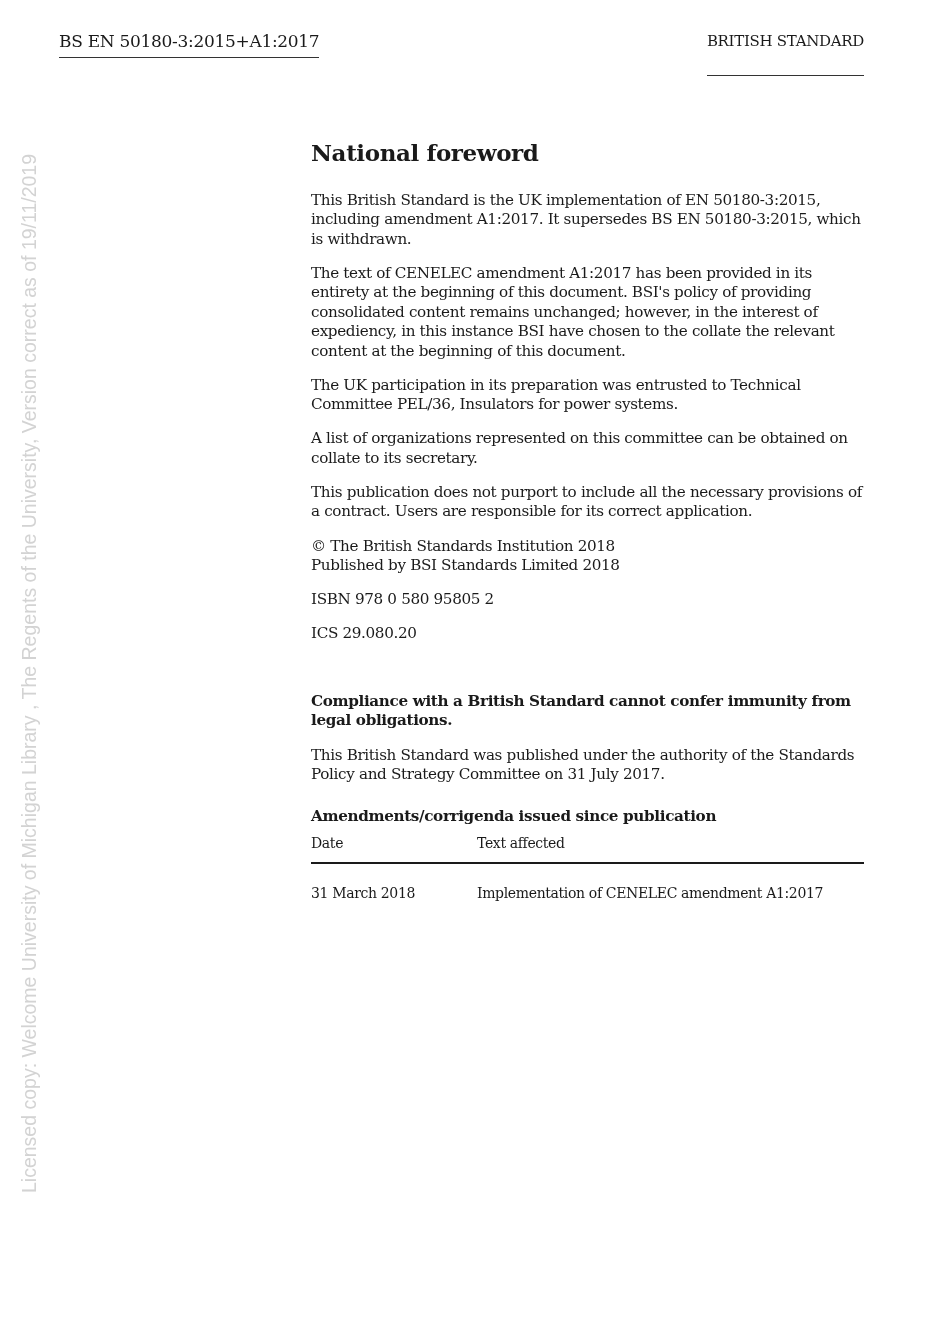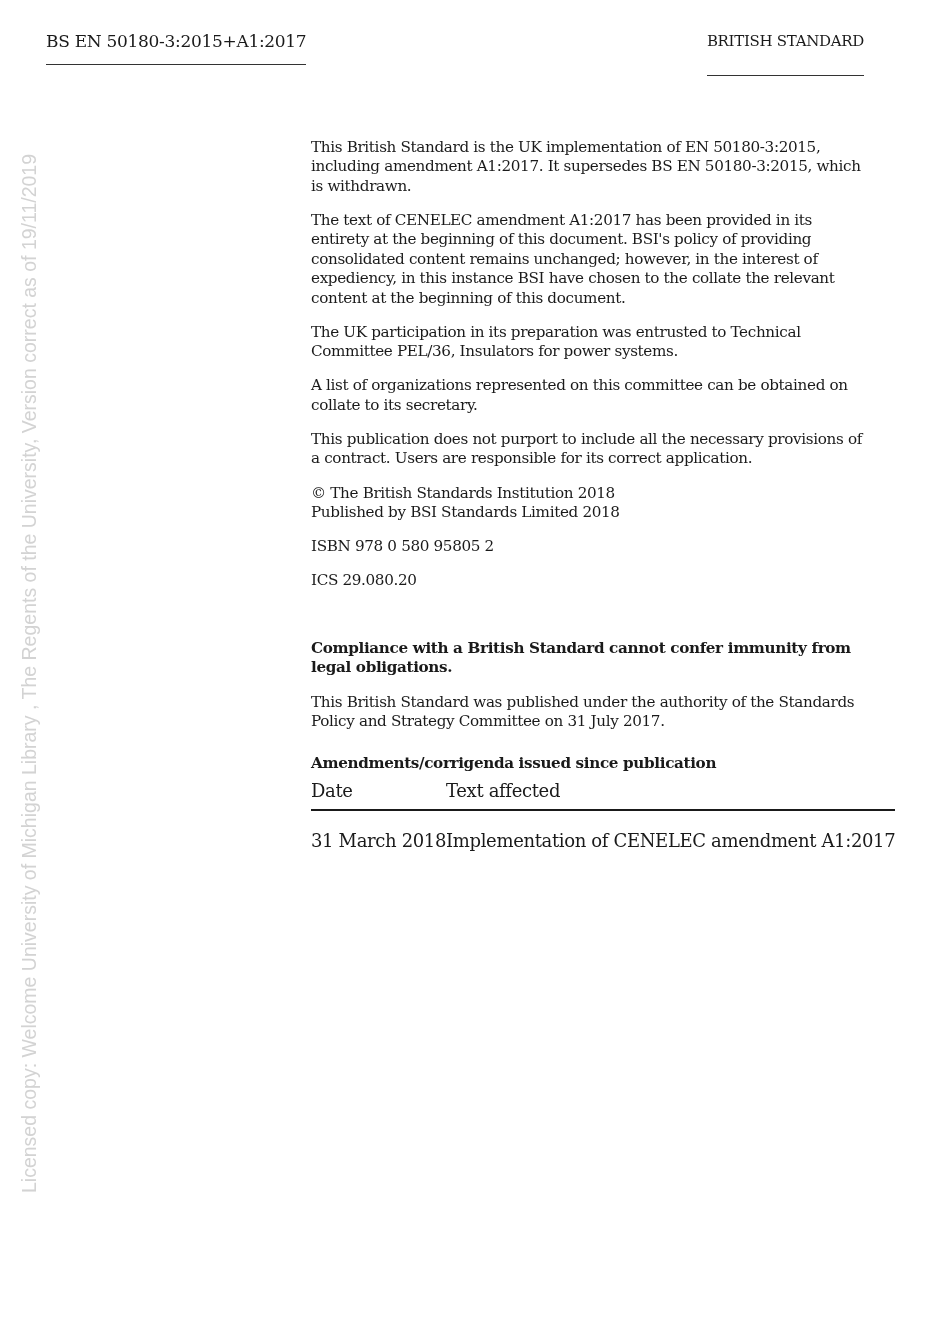"BS EN 50180-3:2015+A1:2017" .hdr-left { left: 46px -> 59px; padding-bottom: 12px -> 5px }
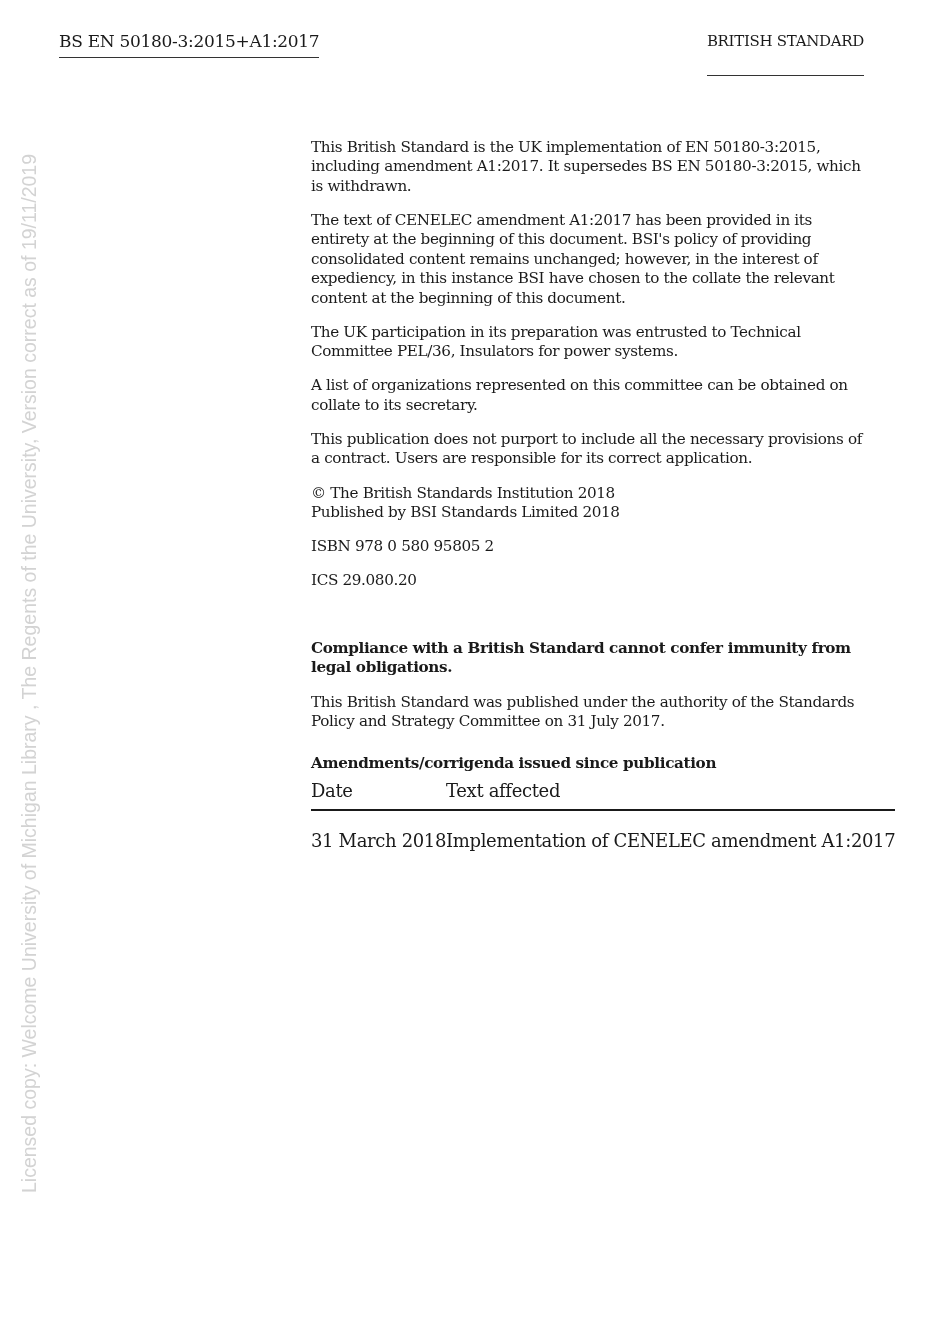"National foreword" h1.title { html: none -> <h1>National foreword</h1> }
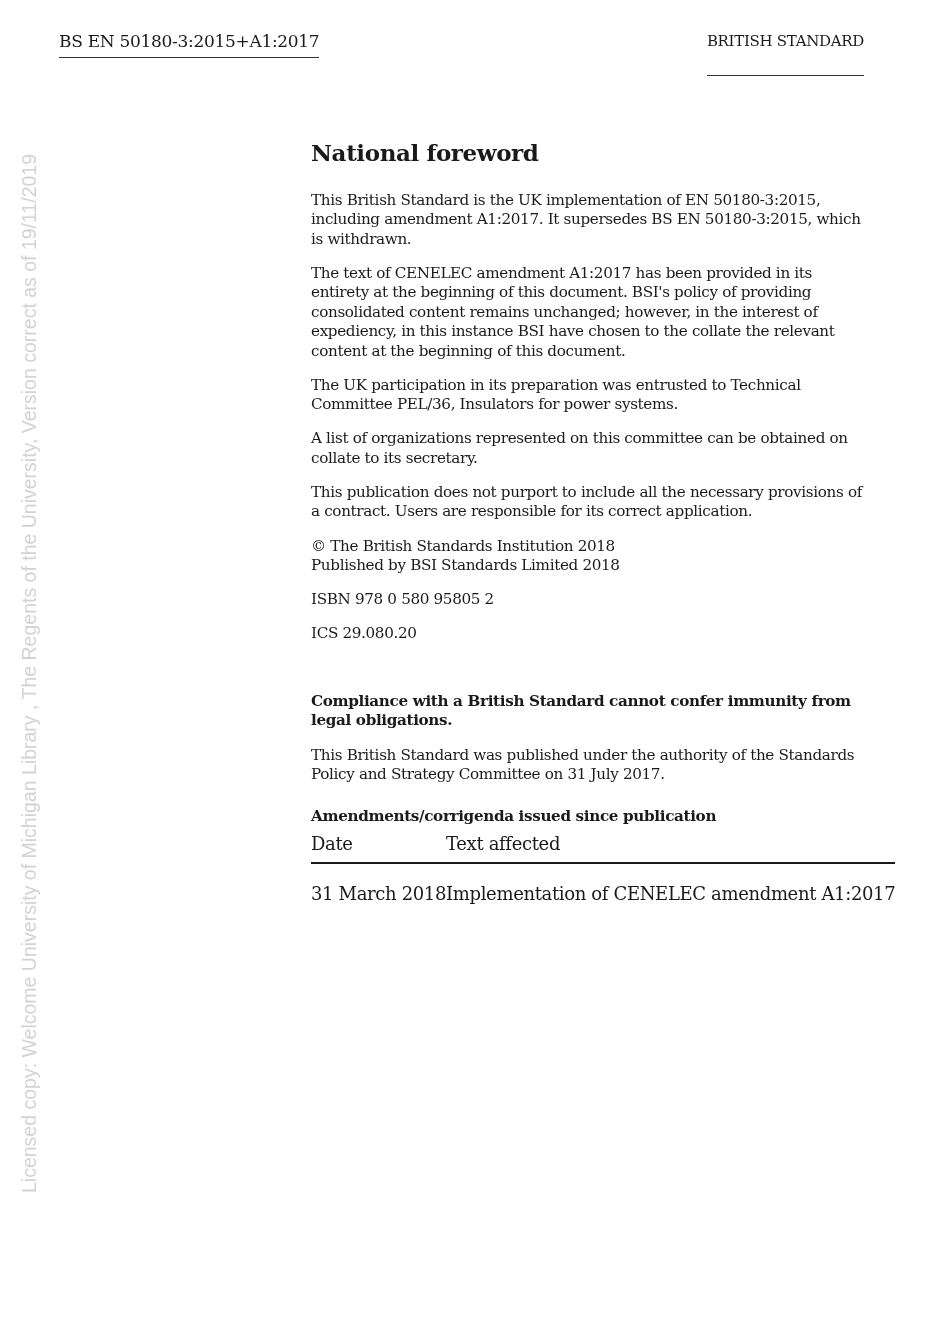"Date" table { font-size: 18px -> 14px }
